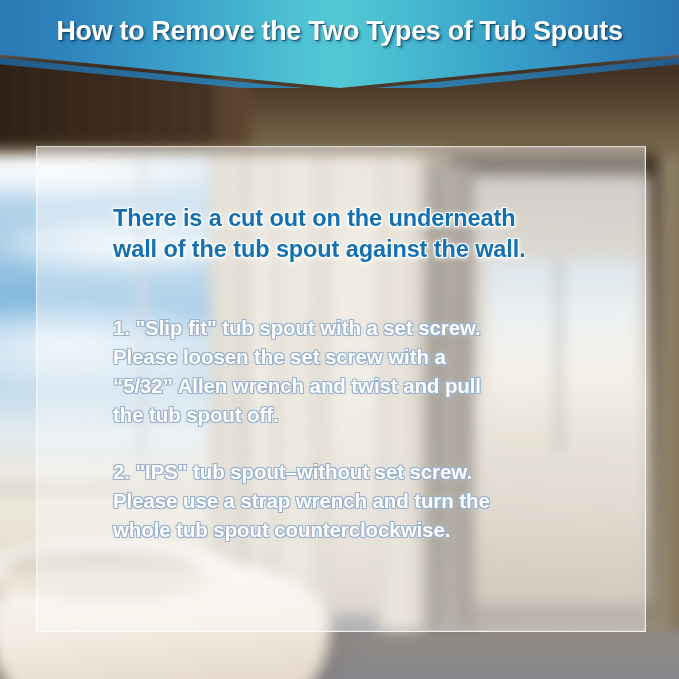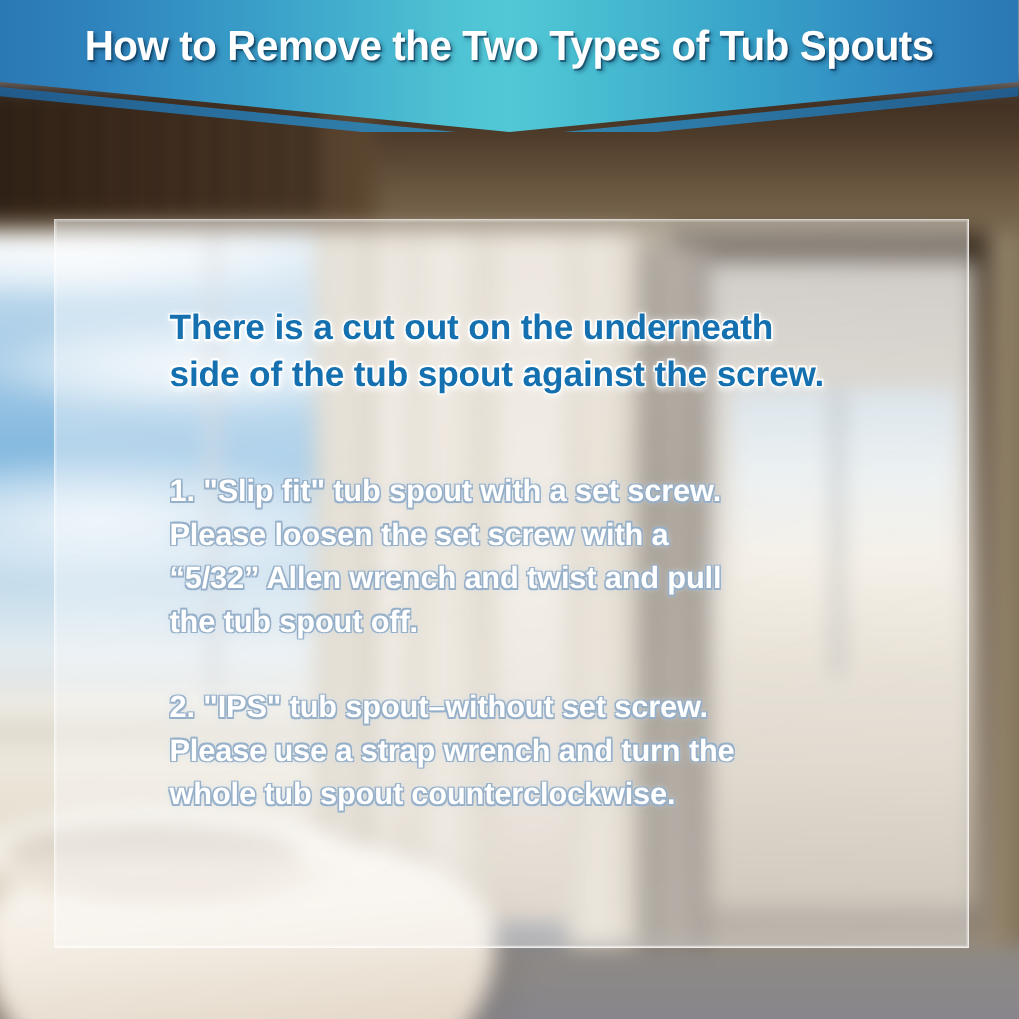"There is a cut out" div.heading { text: side of the tub spout against the screw -> wall of the tub spout against the wall }
